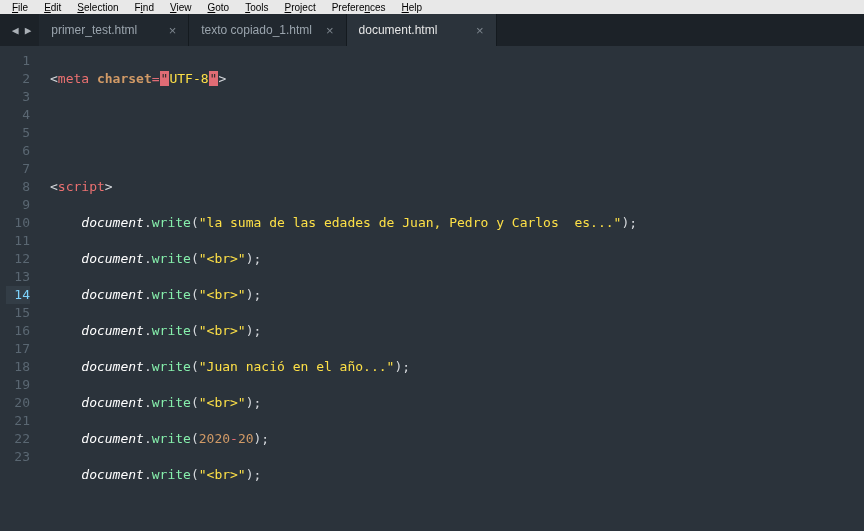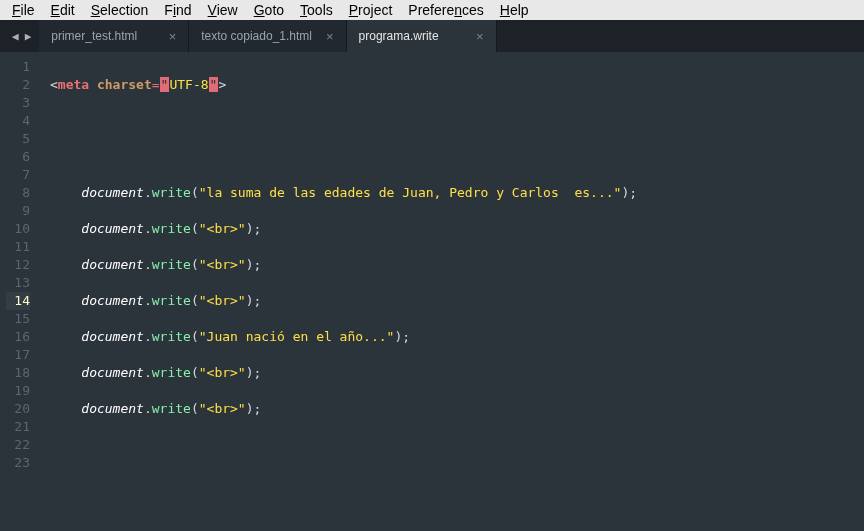"File" .menubar { font-size: 14px -> 10px; height: 20px -> 14px }
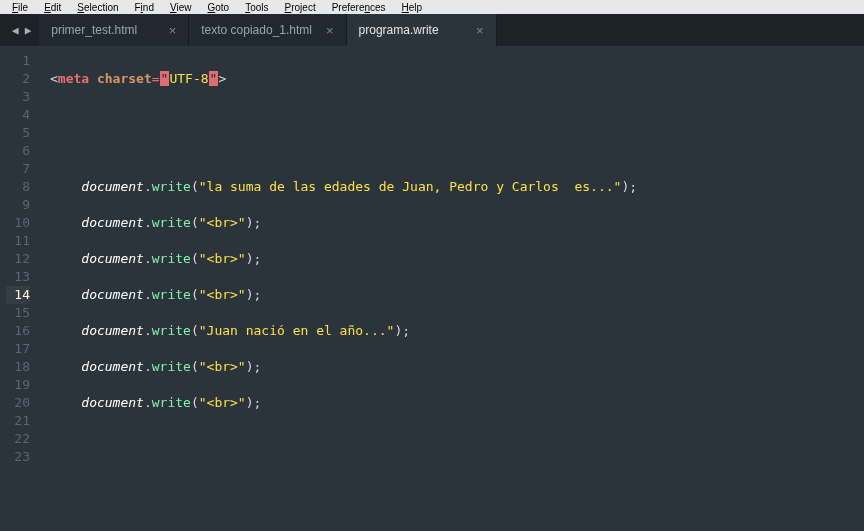"programa.write" span { text: programa.write -> document.html }
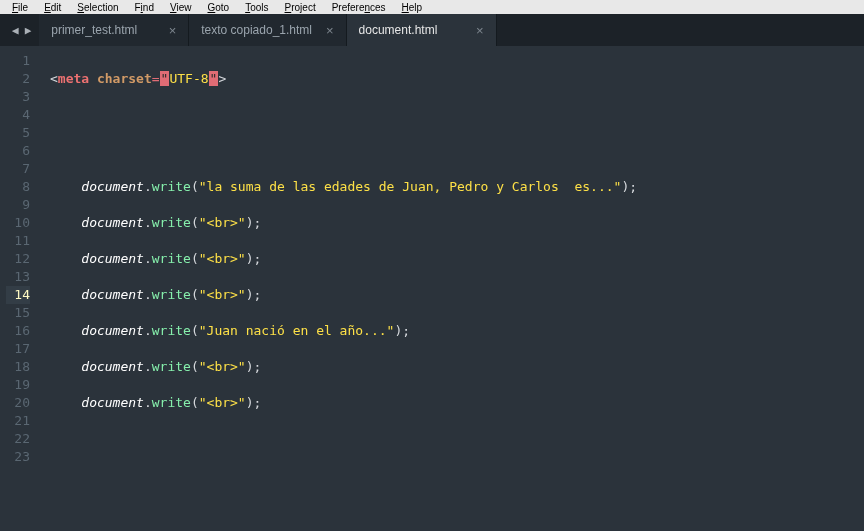"meta" .tagn { font-weight: bold -> none }
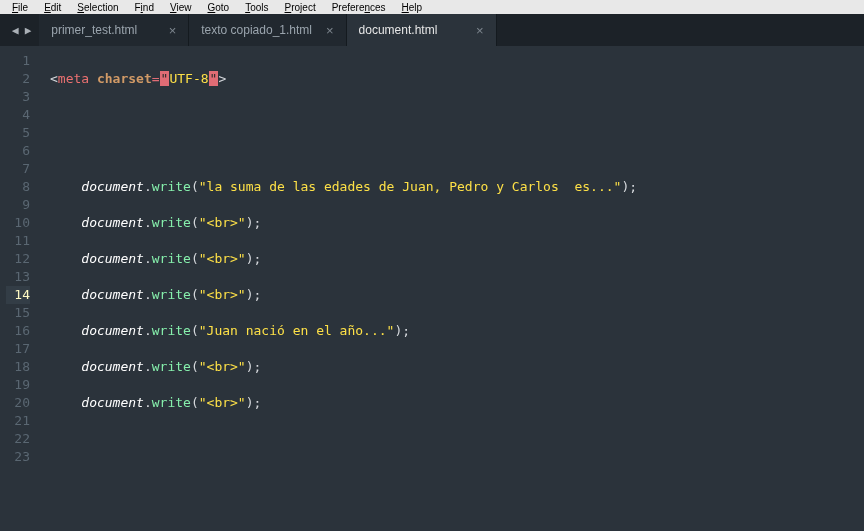"<script>" div.line { html: none -> <div><span>&lt;</span><span>script</span><span>&gt;</span></div> }
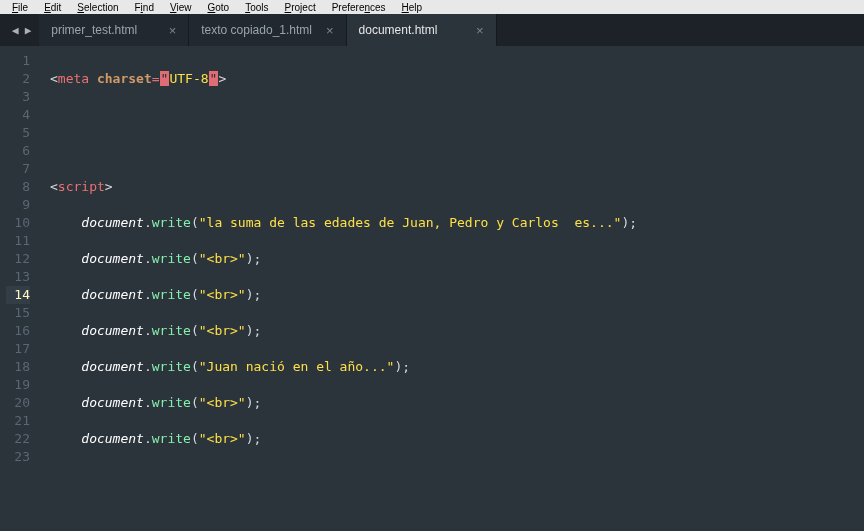"14" .gutter .ln.current { color: #fef9c3 -> #7dd3fc }
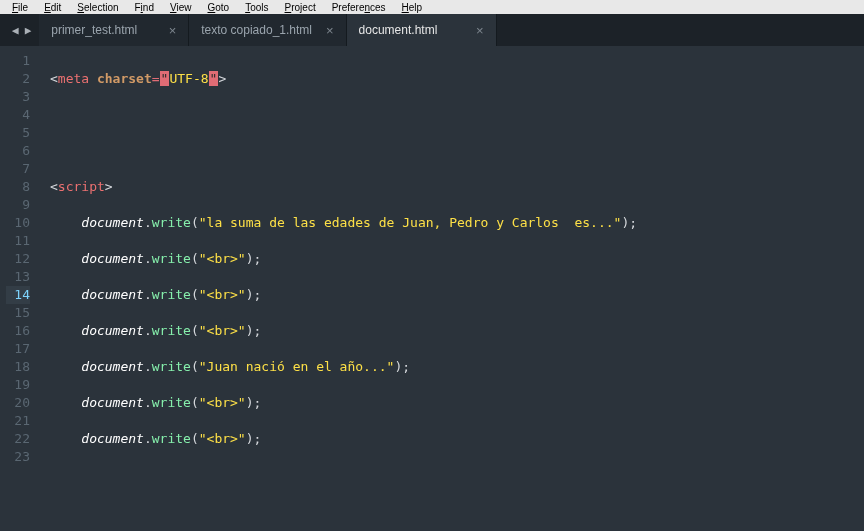"document.write(2020-20);" div.line { html: none -> <div> <span>document</span><span>.</span><span>write</span><span>(</span><span>2020</span><span>-</span><span>20</span><span>)</span><span>;</span></div> }
